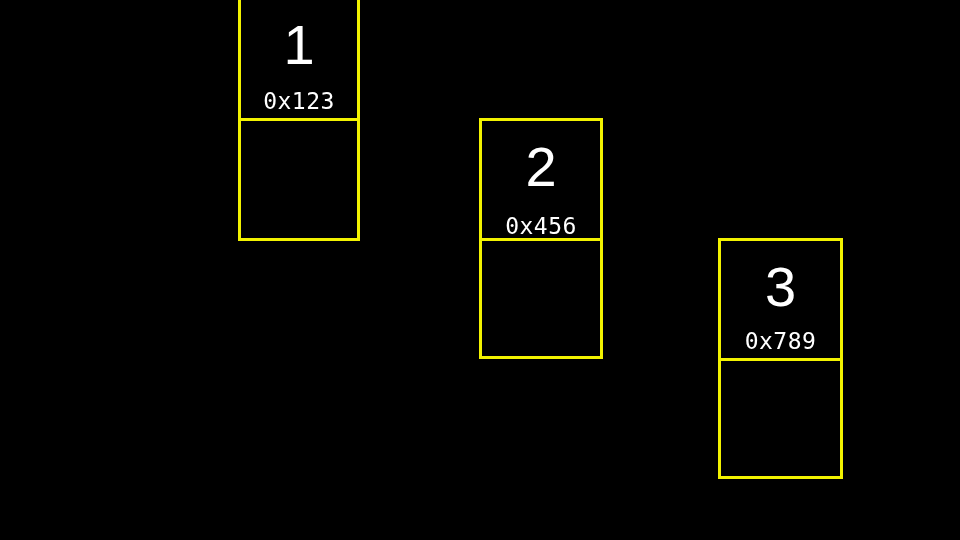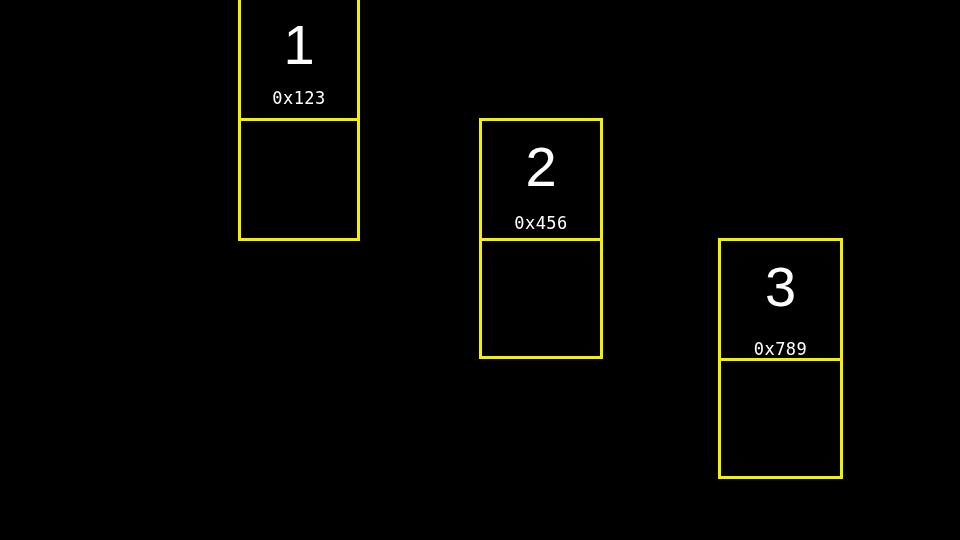"0x123" .node-address { font-size: 17px -> 23px }
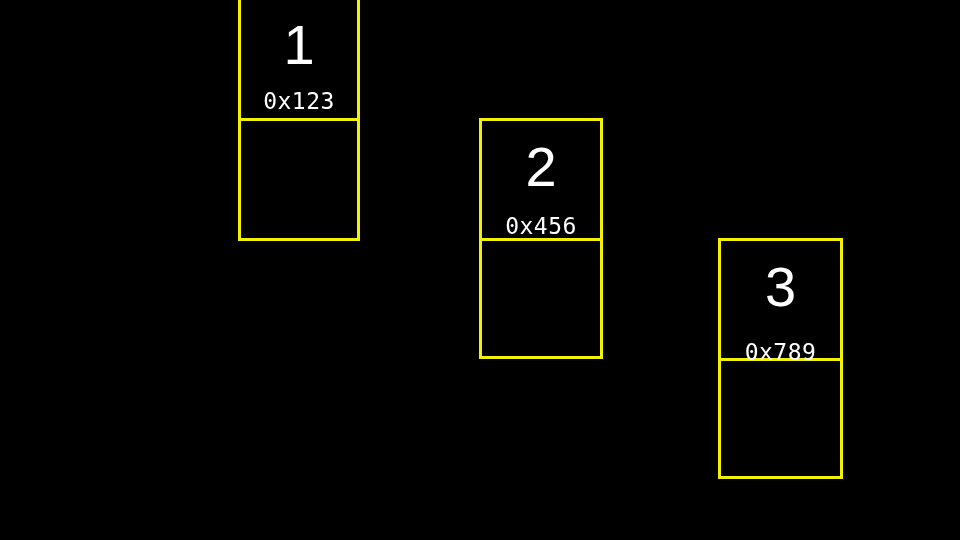"0x789" div.node-address { margin-top: 26px -> 15px }
